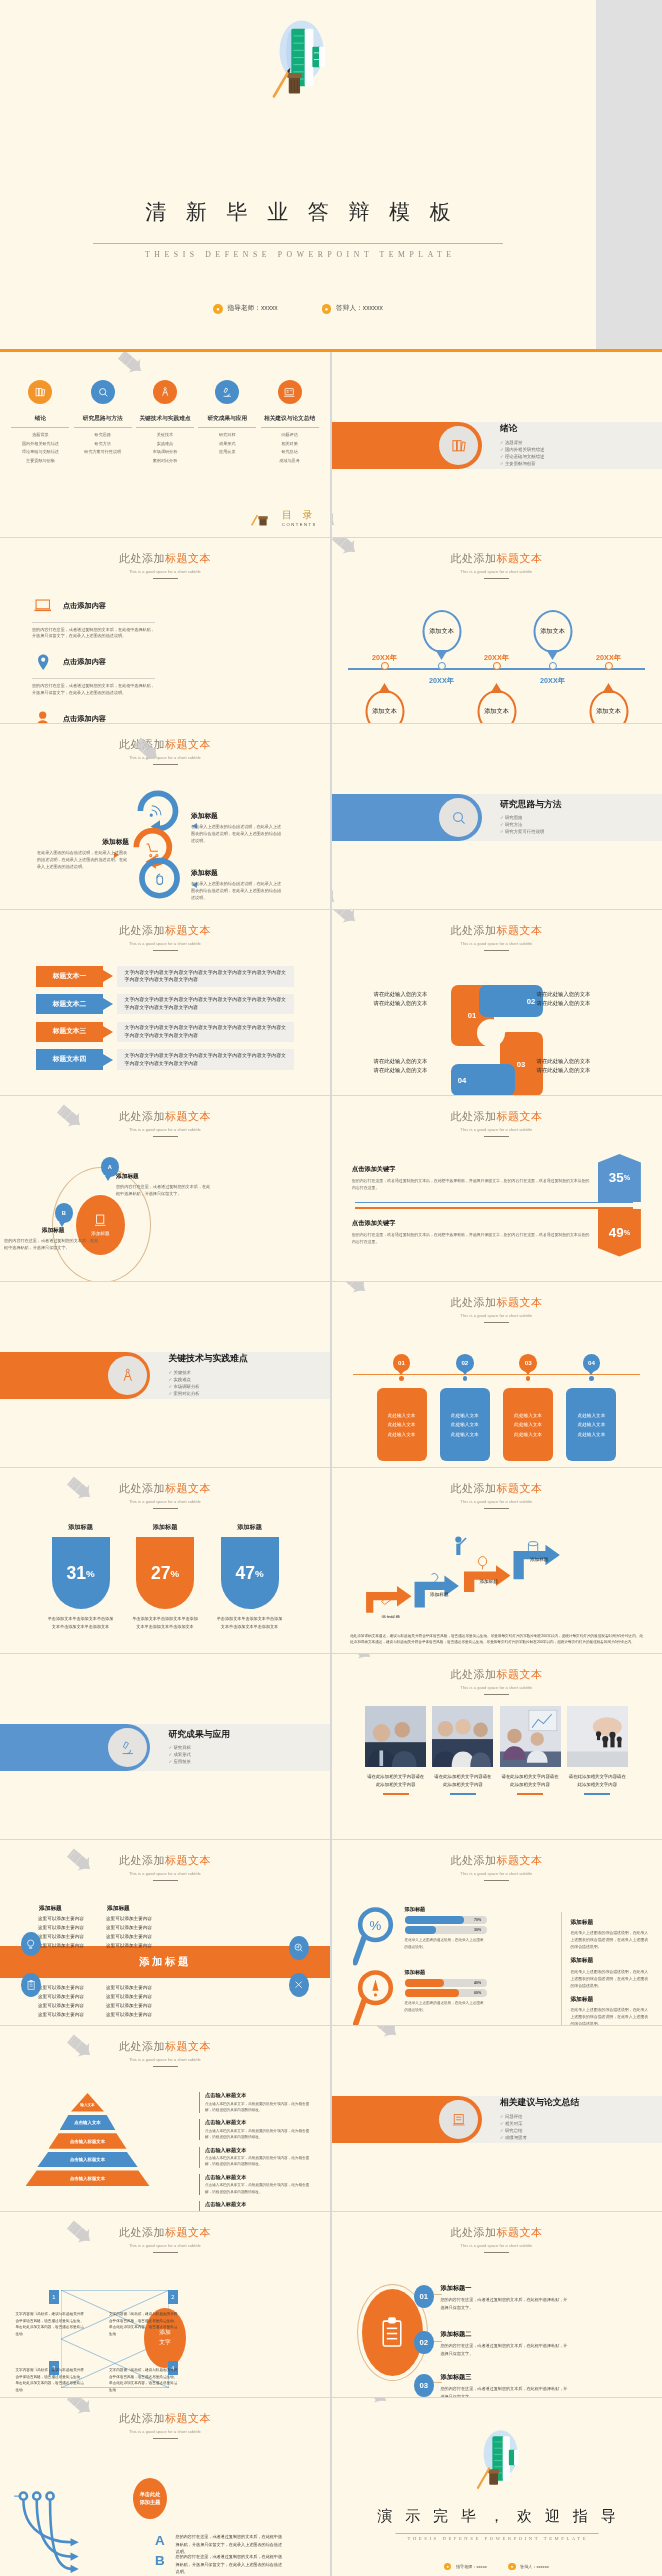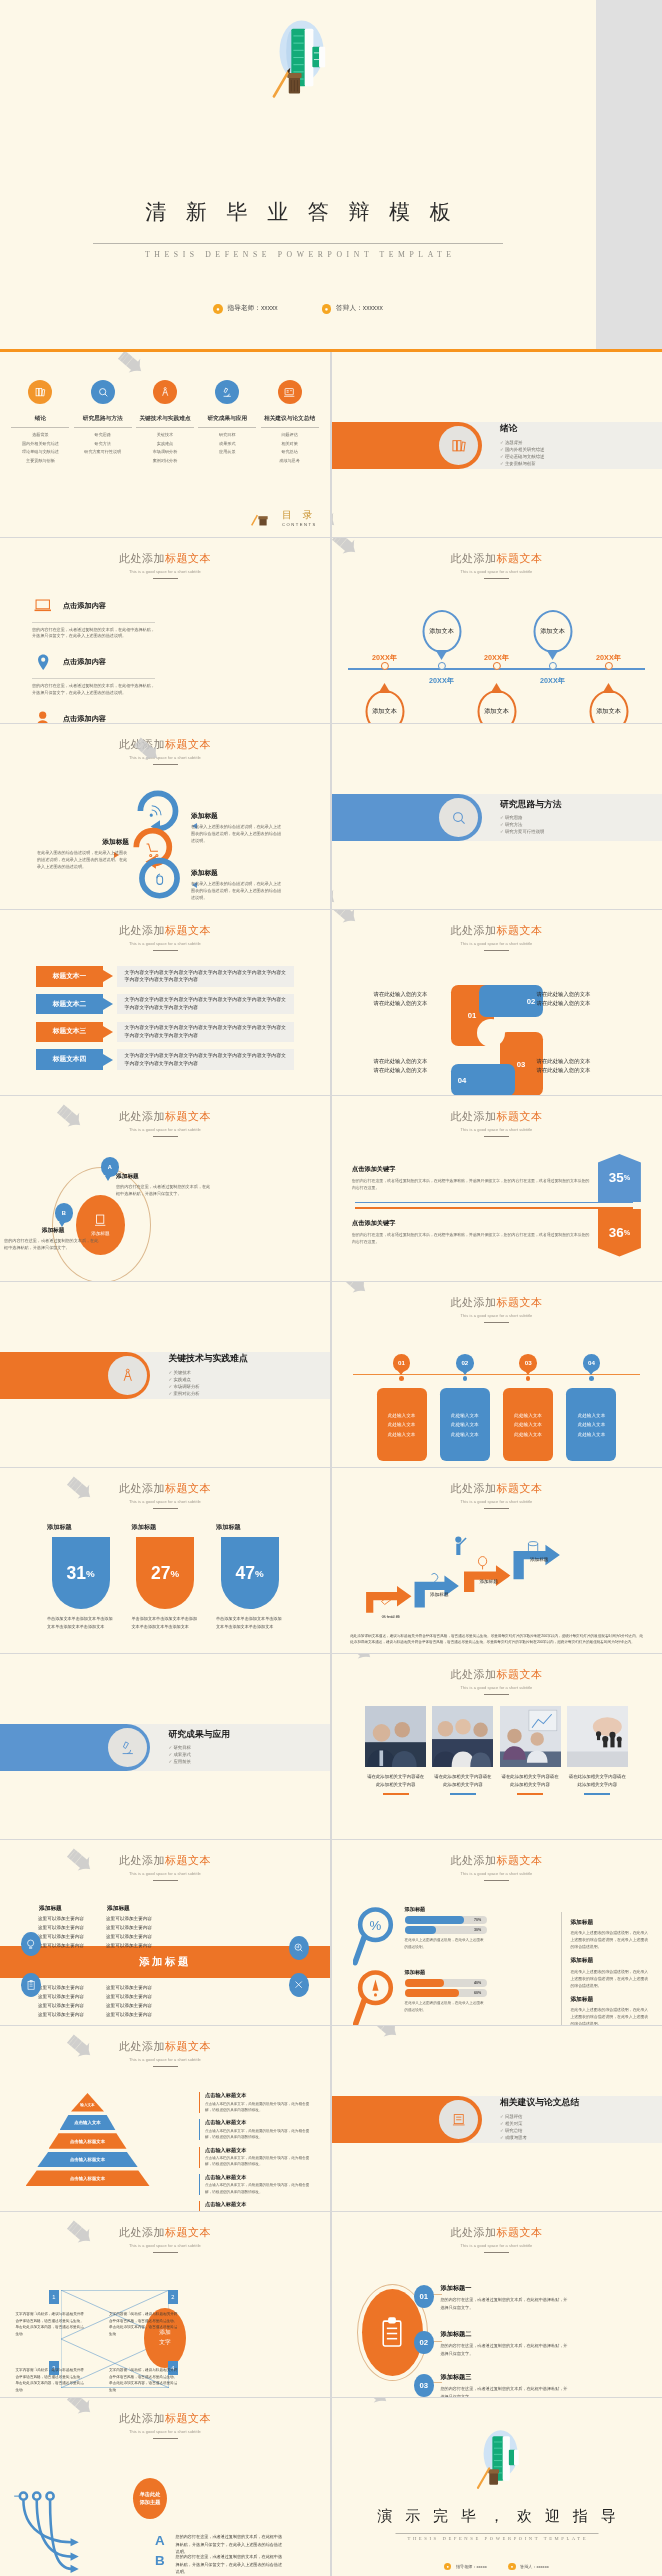"36" span { text: 36 -> 49 }
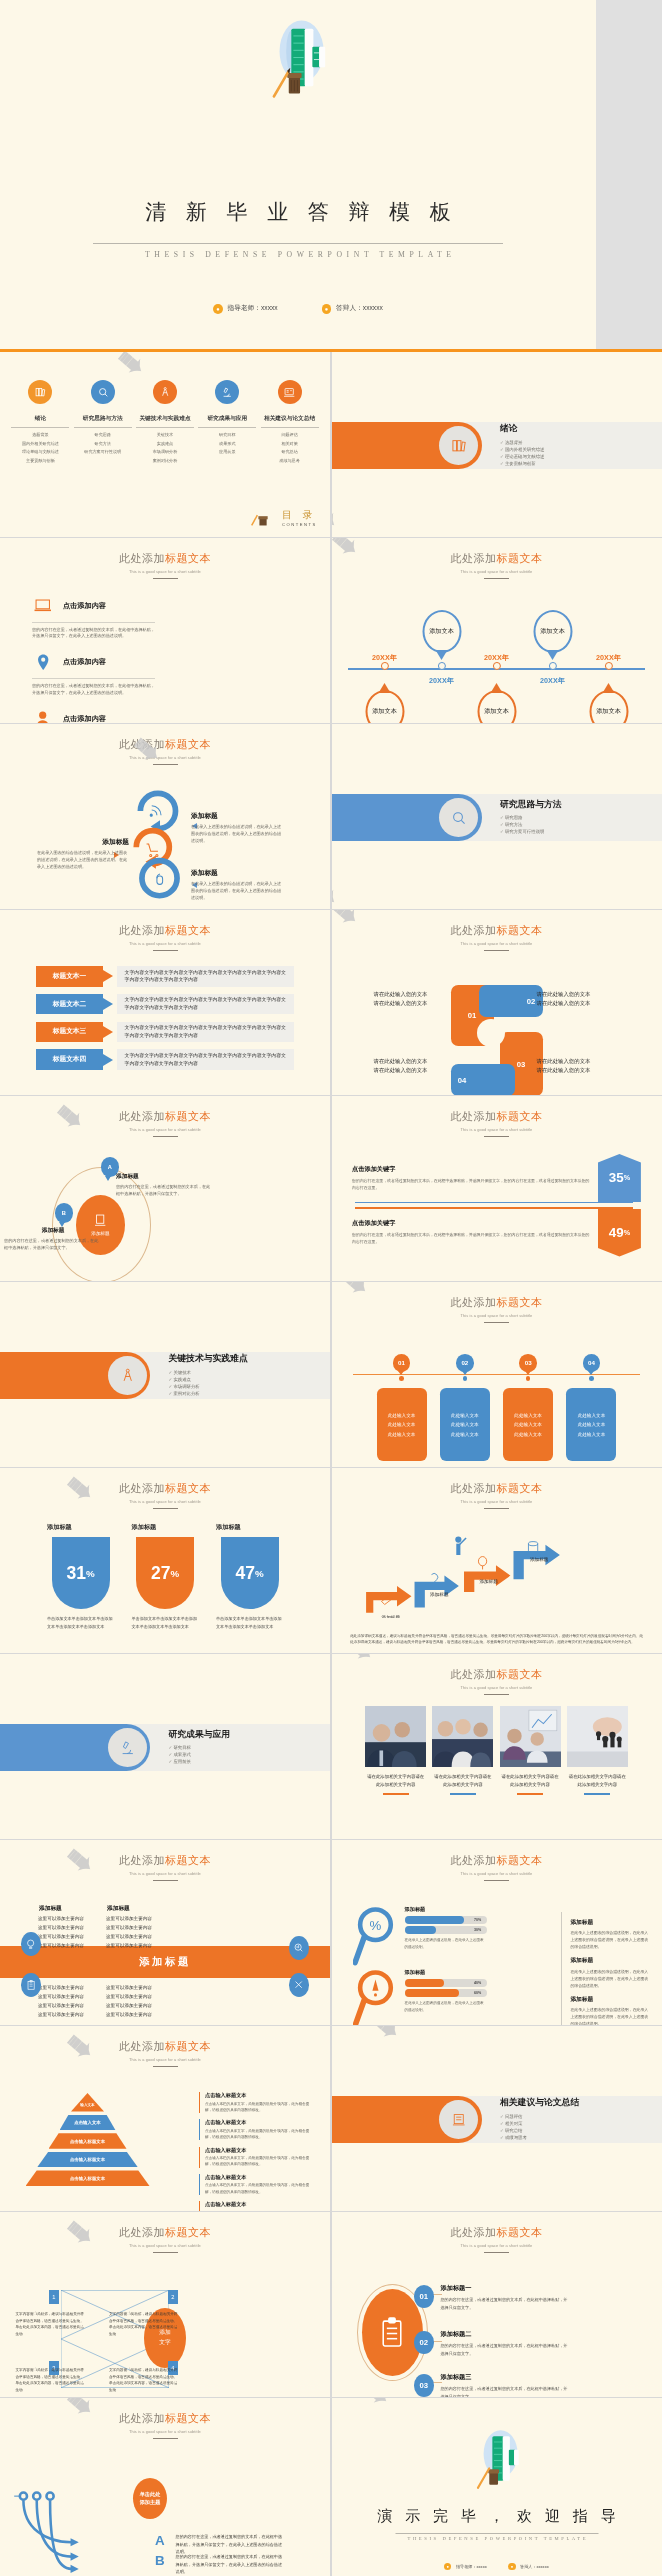"31" .pp { text-align: none -> center }
